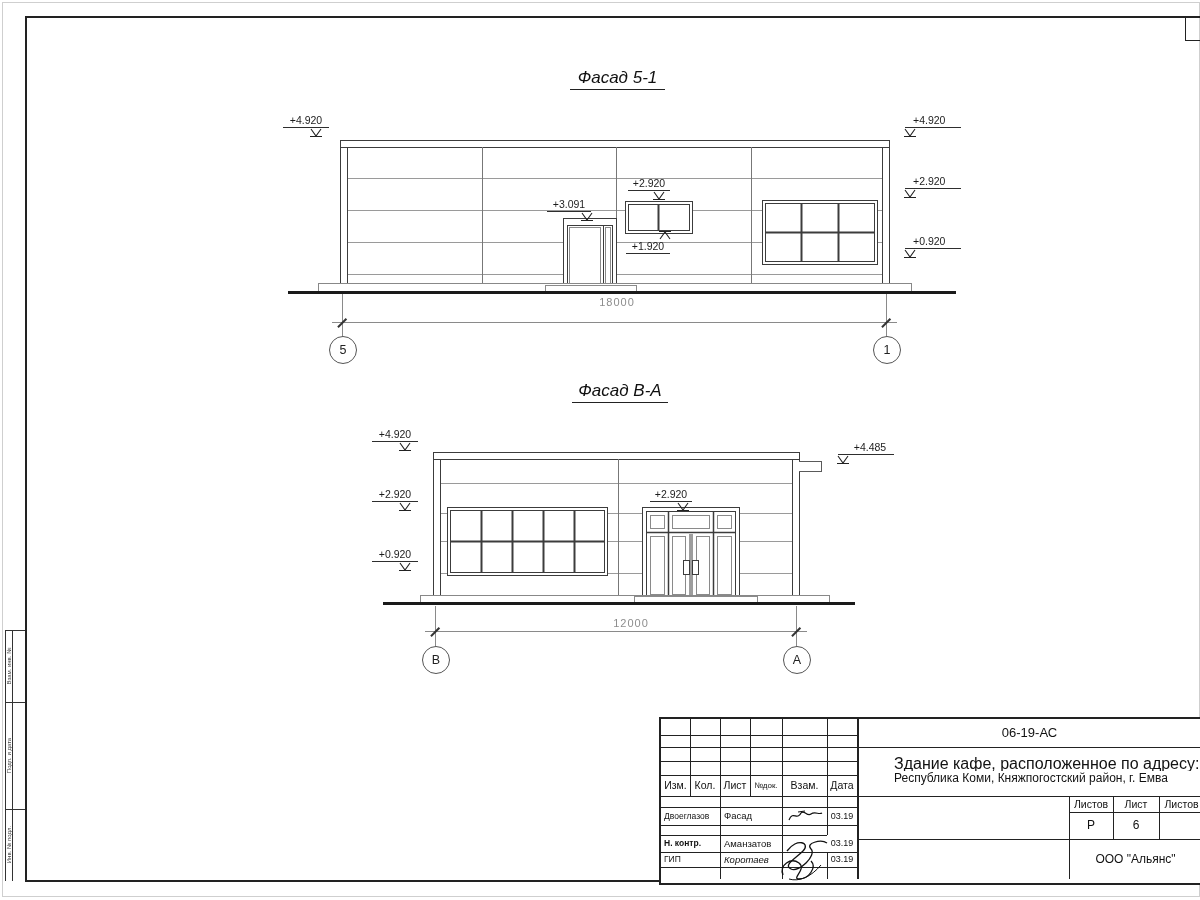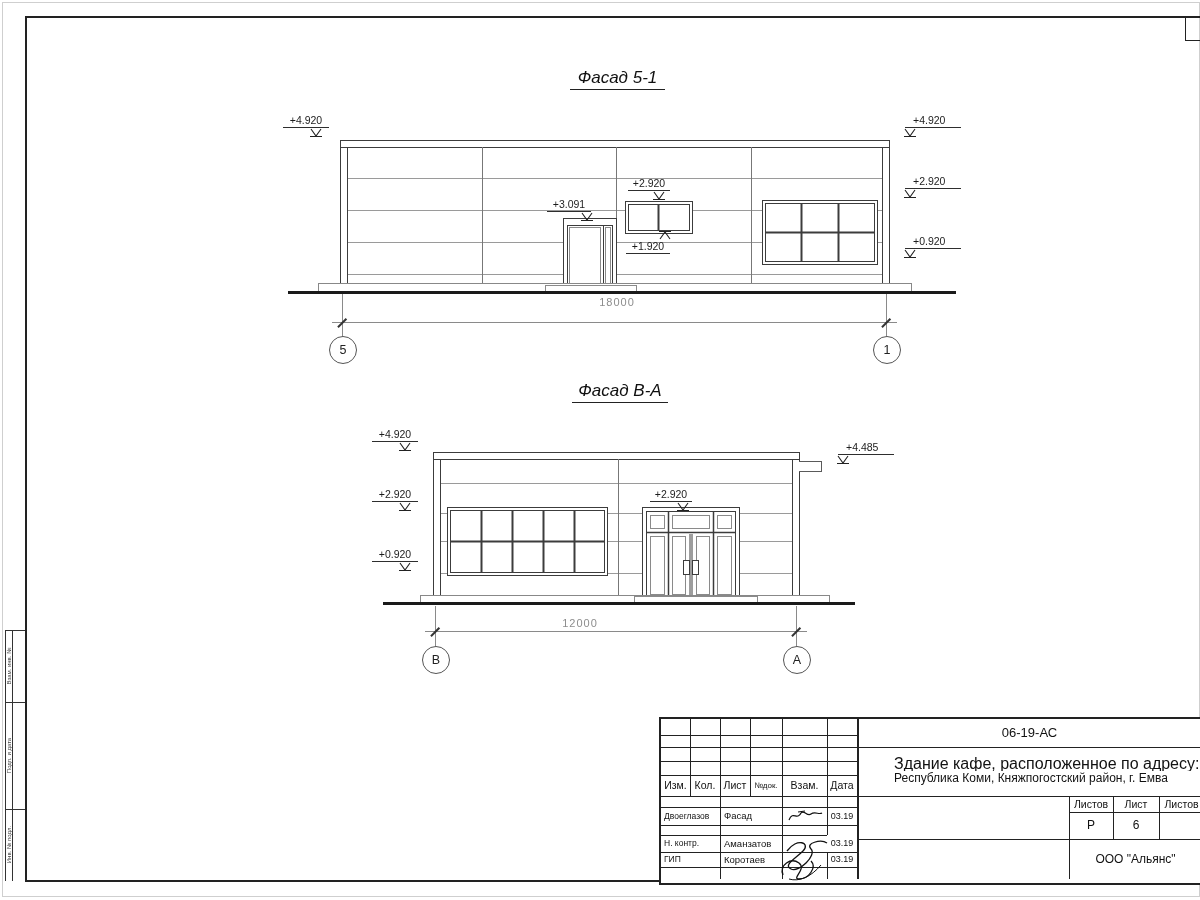"+4.485" div.etext { text-align: none -> center }
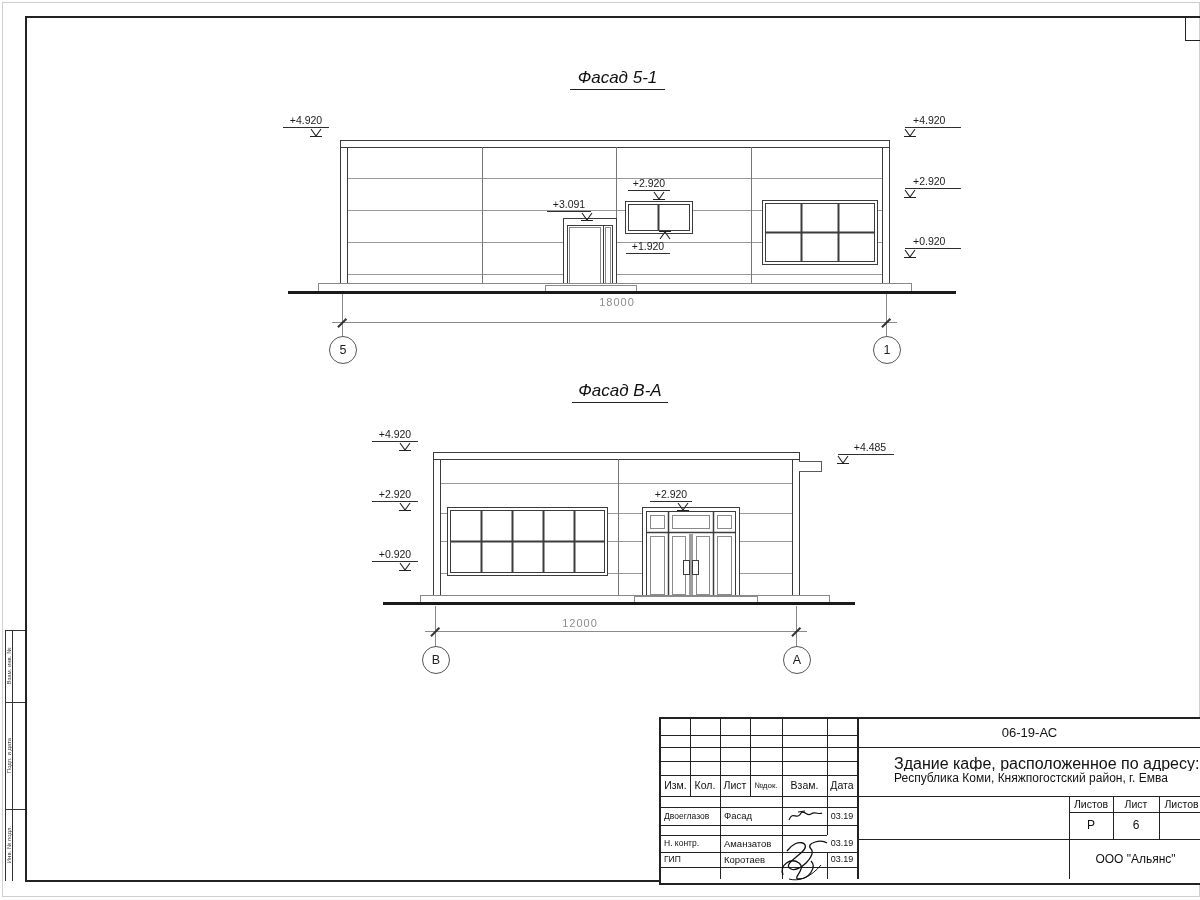"12000" div.dimtext { left: 545px -> 596px }
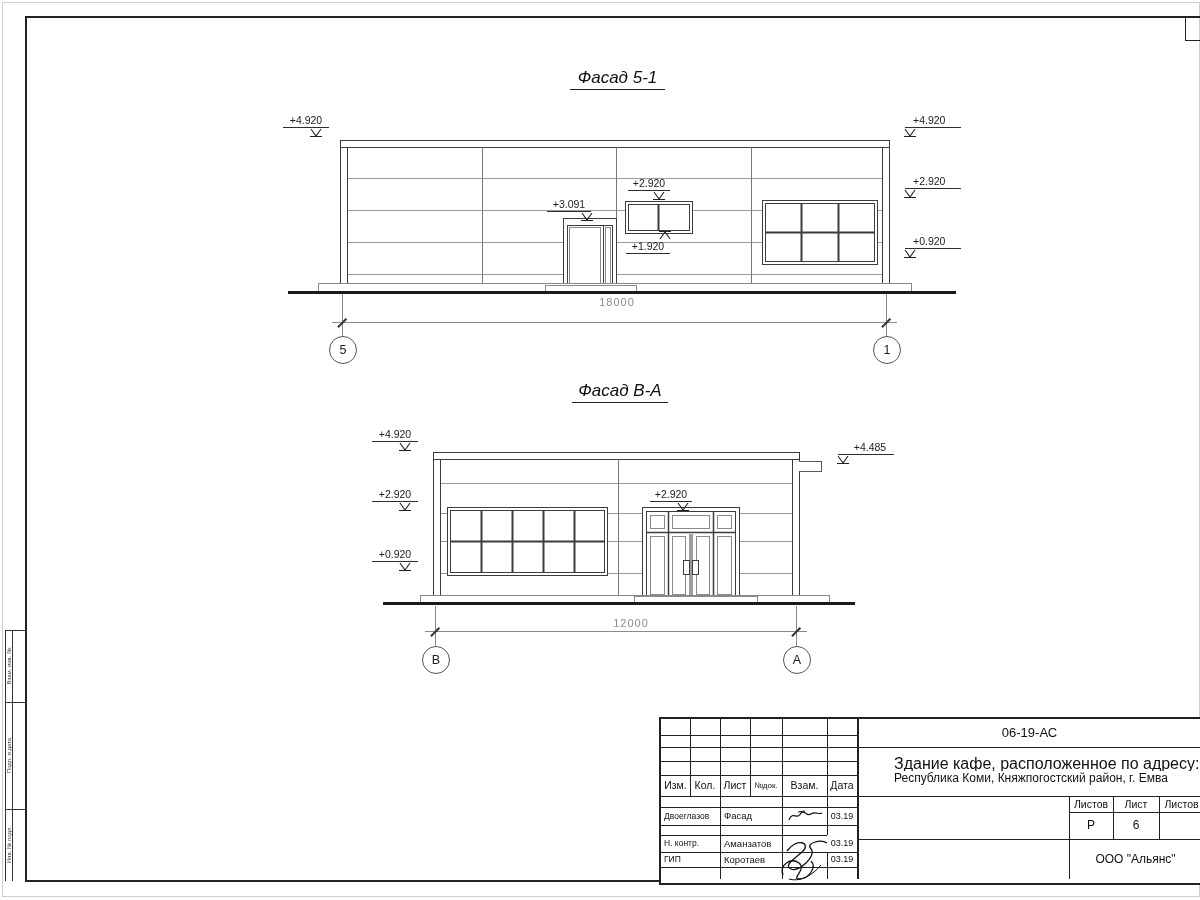"Н. контр." div.tbt { font-weight: none -> bold }
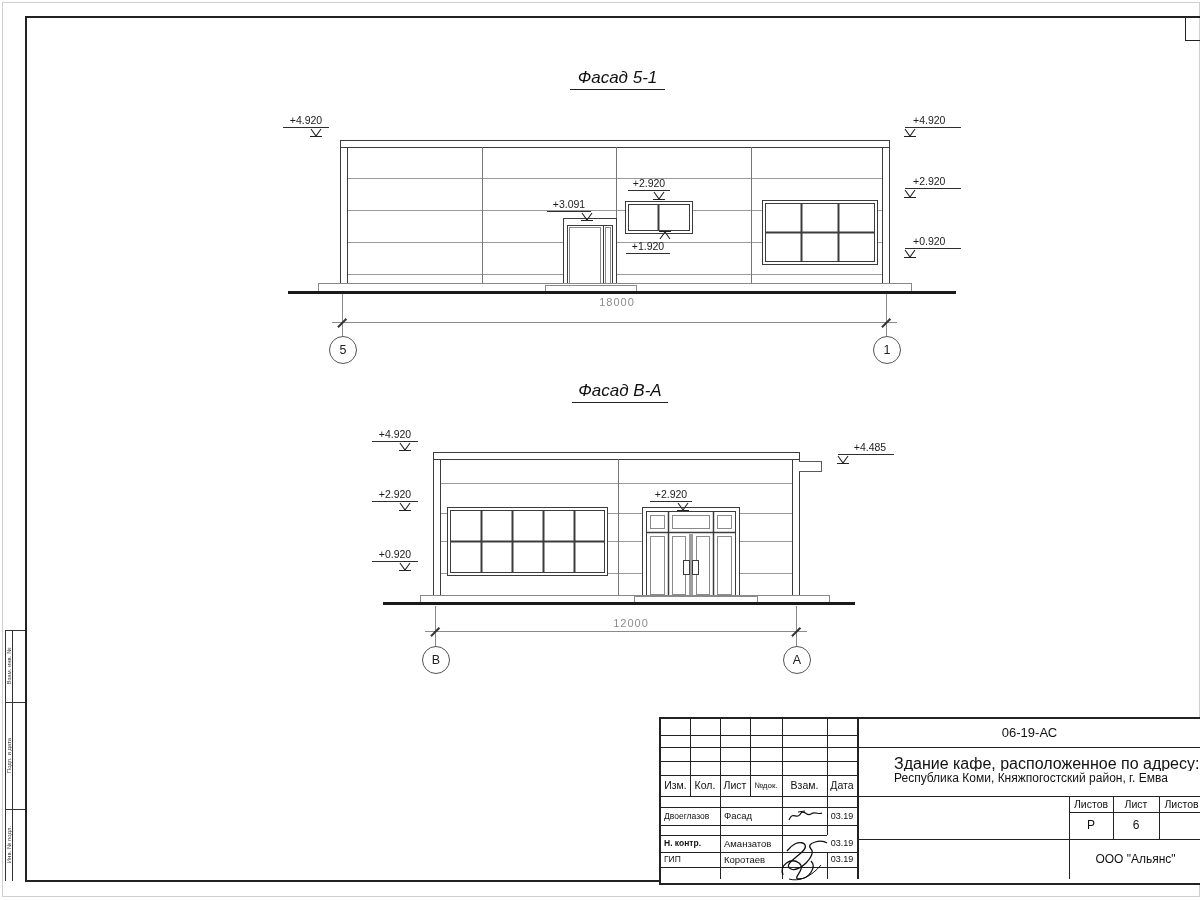"Коротаев" div.tbt { font-style: none -> italic }
